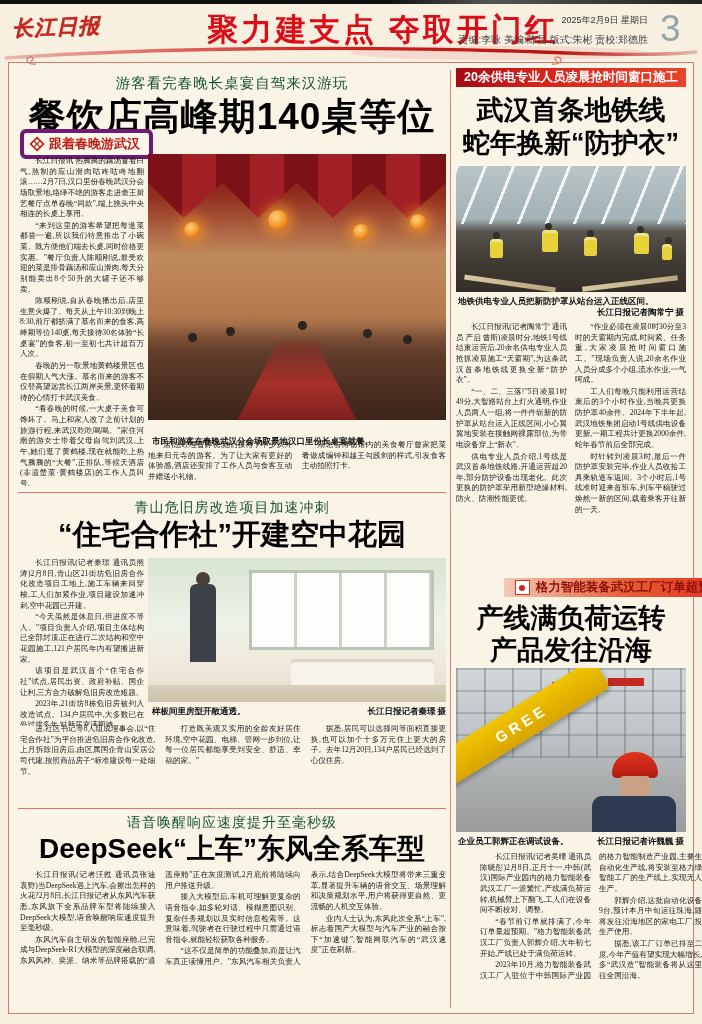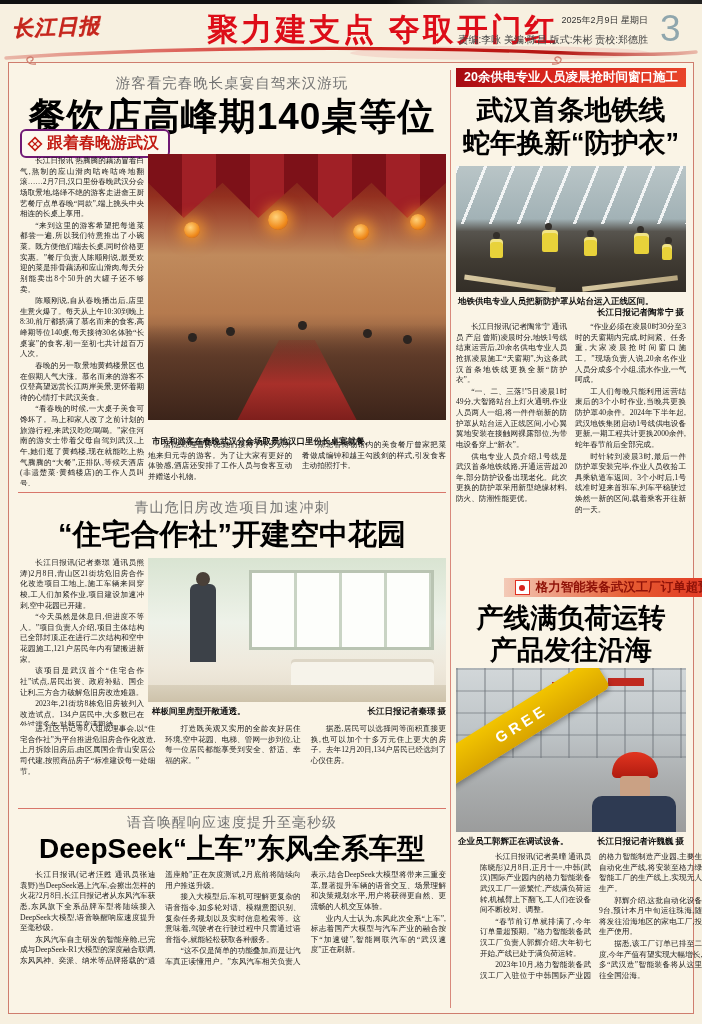"游客看完春晚长桌宴自驾来汉游玩" .kicker { color: #737373 -> #14532d }
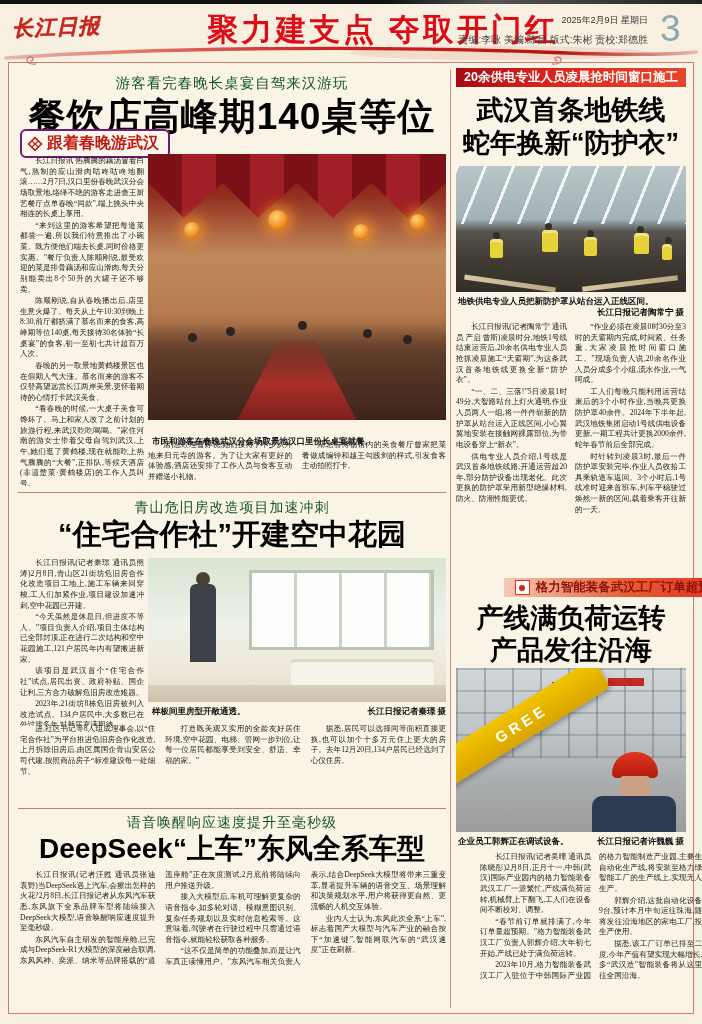"跟着春晚游武汉" .badge { border: 2px solid #701a75 -> 4px solid #701a75; font-size: 16px -> 13px }
